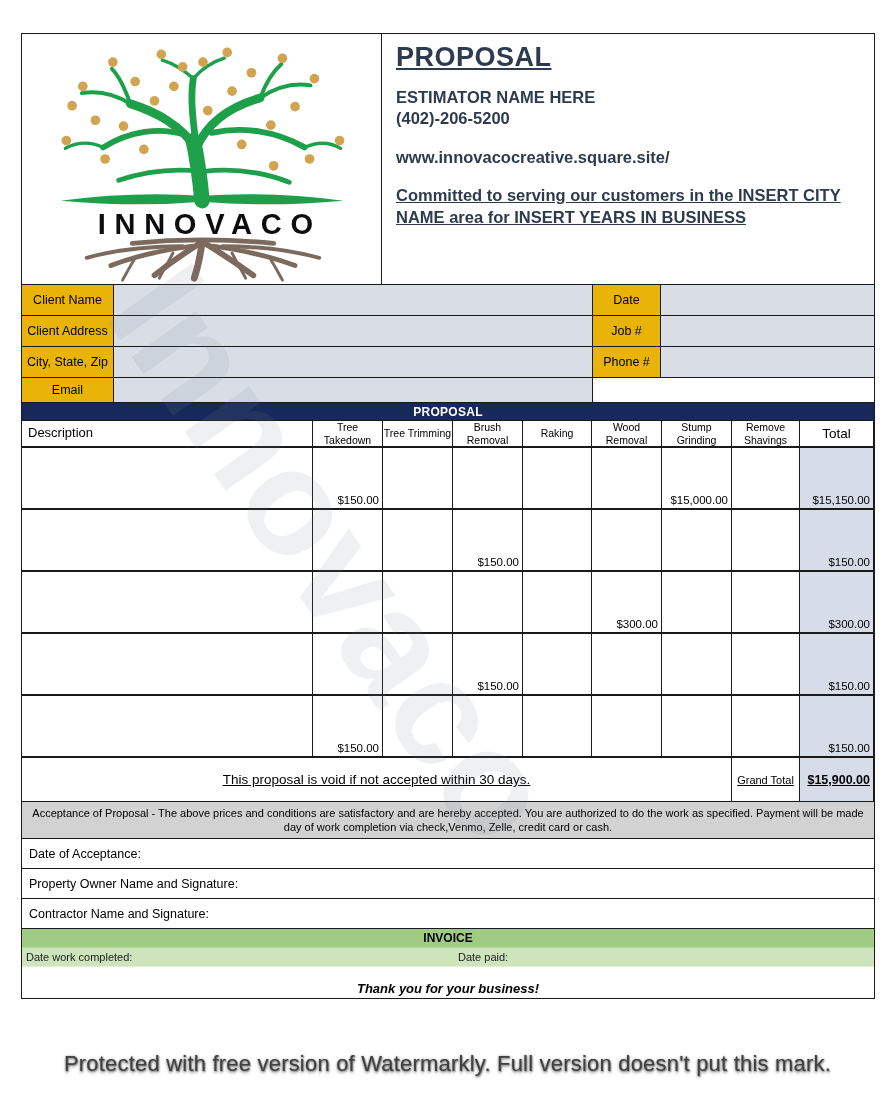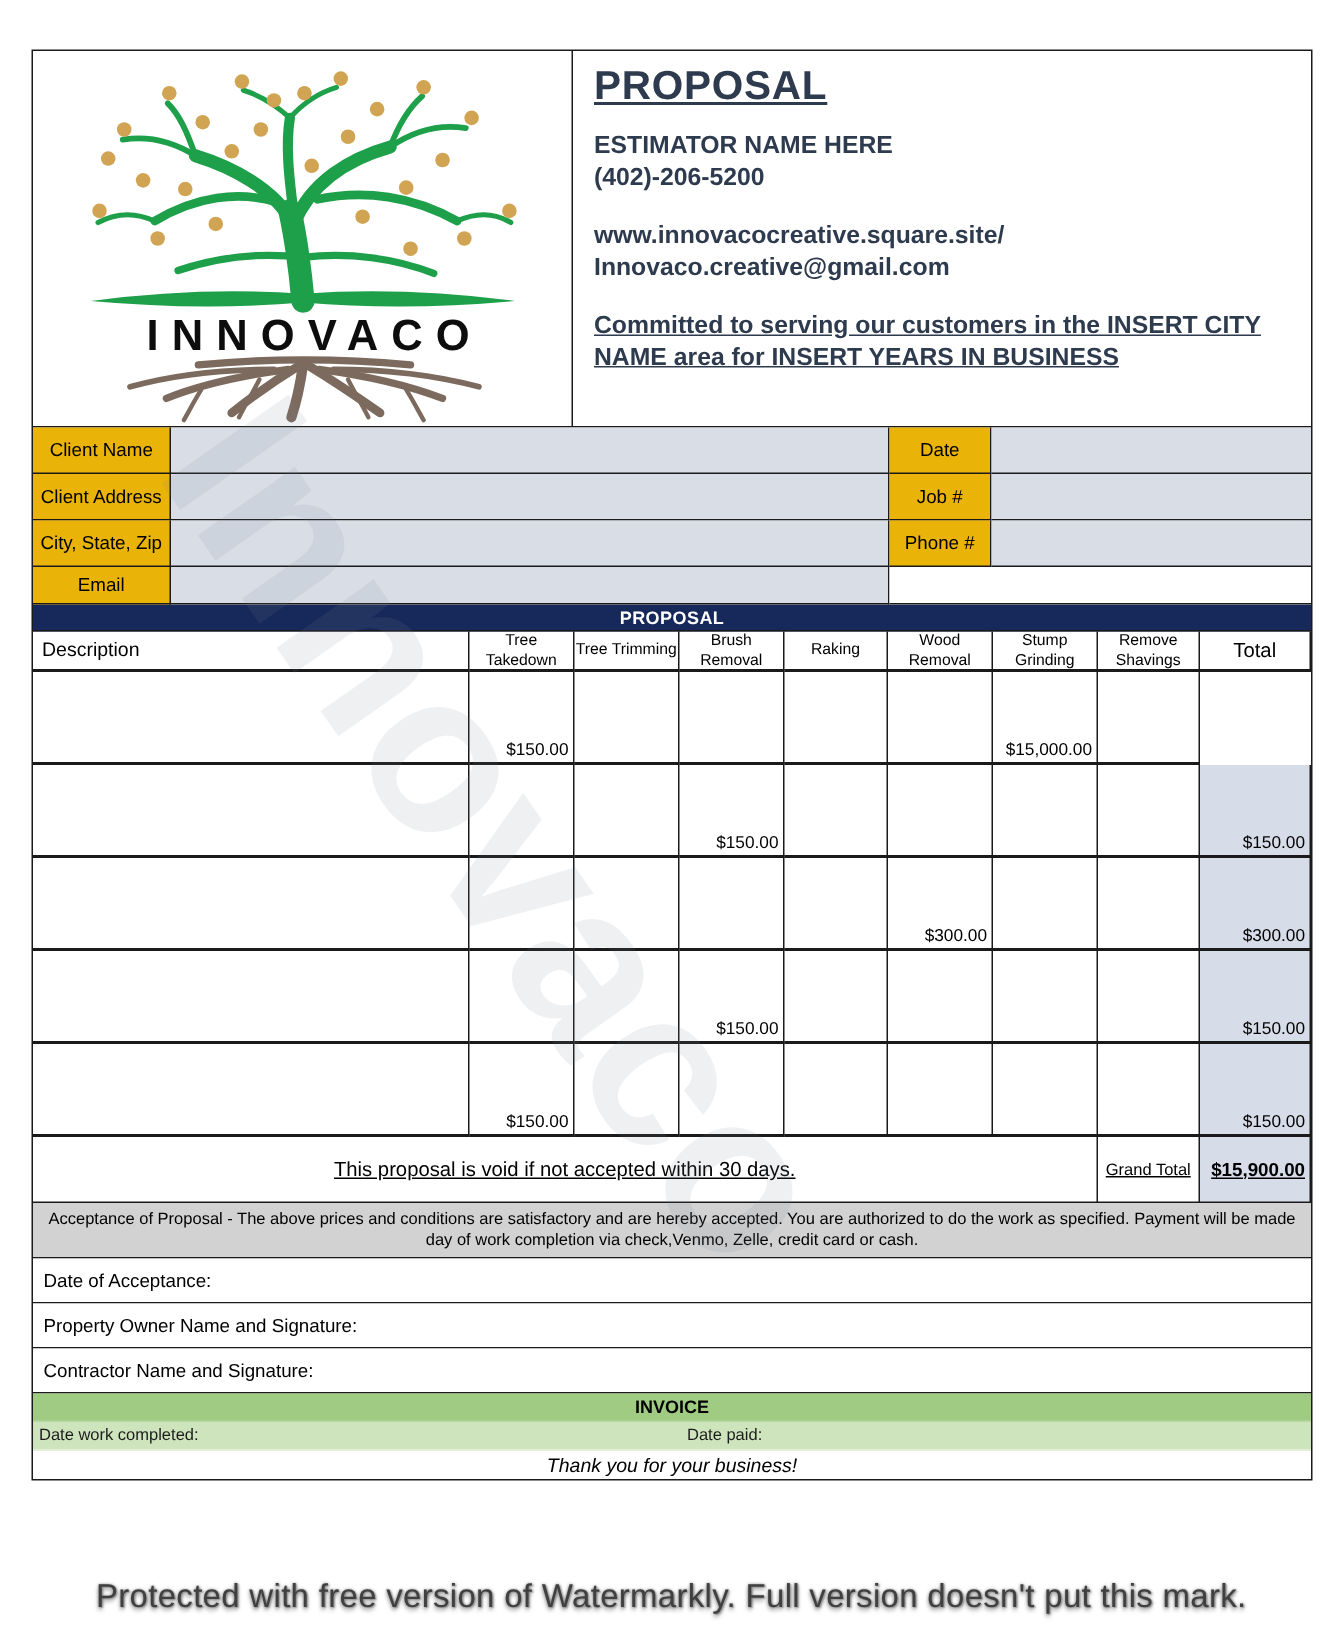"Innovaco.creative@gmail.com" div { html: <div>Innovaco.creative@gmail.com</div> -> none }
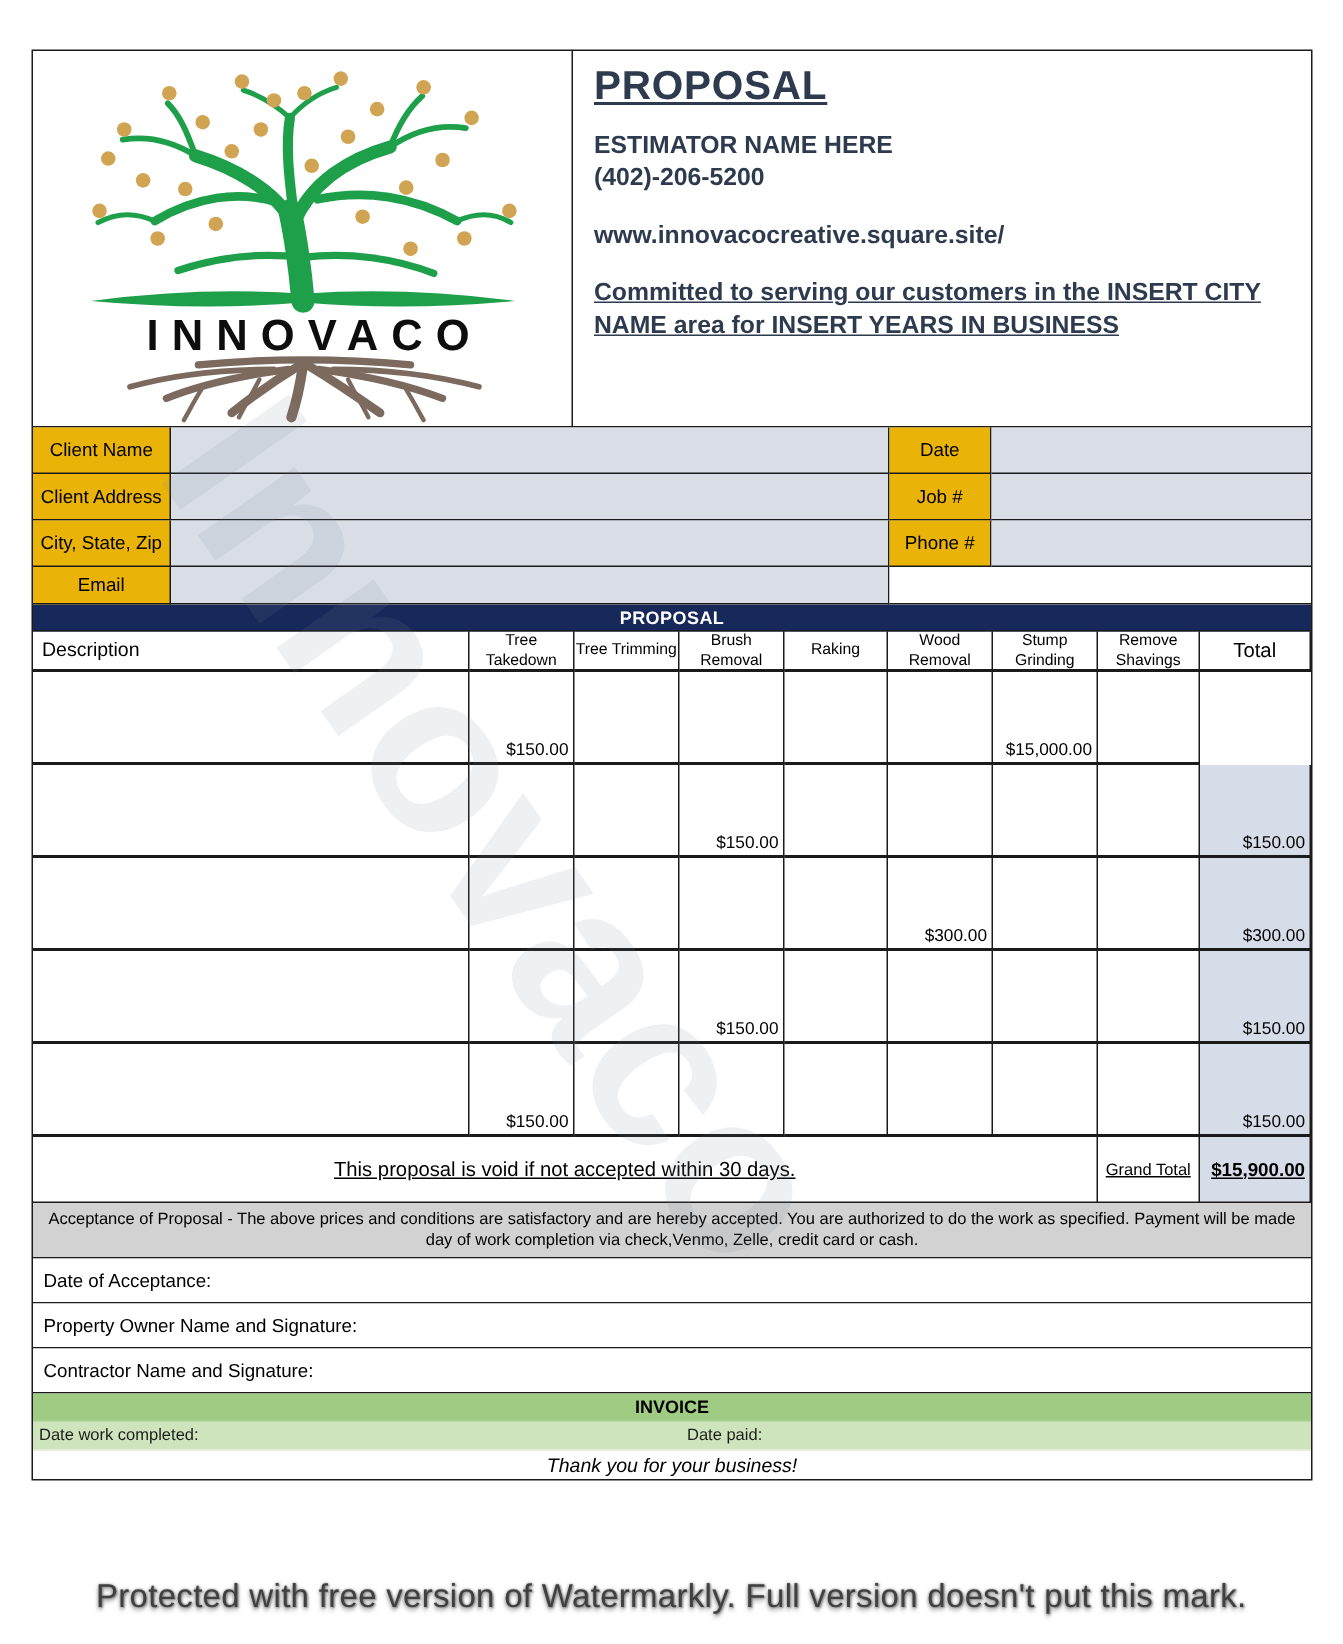"$15,150.00" div.pt-cell { html: none -> <div>$15,150.00</div> }
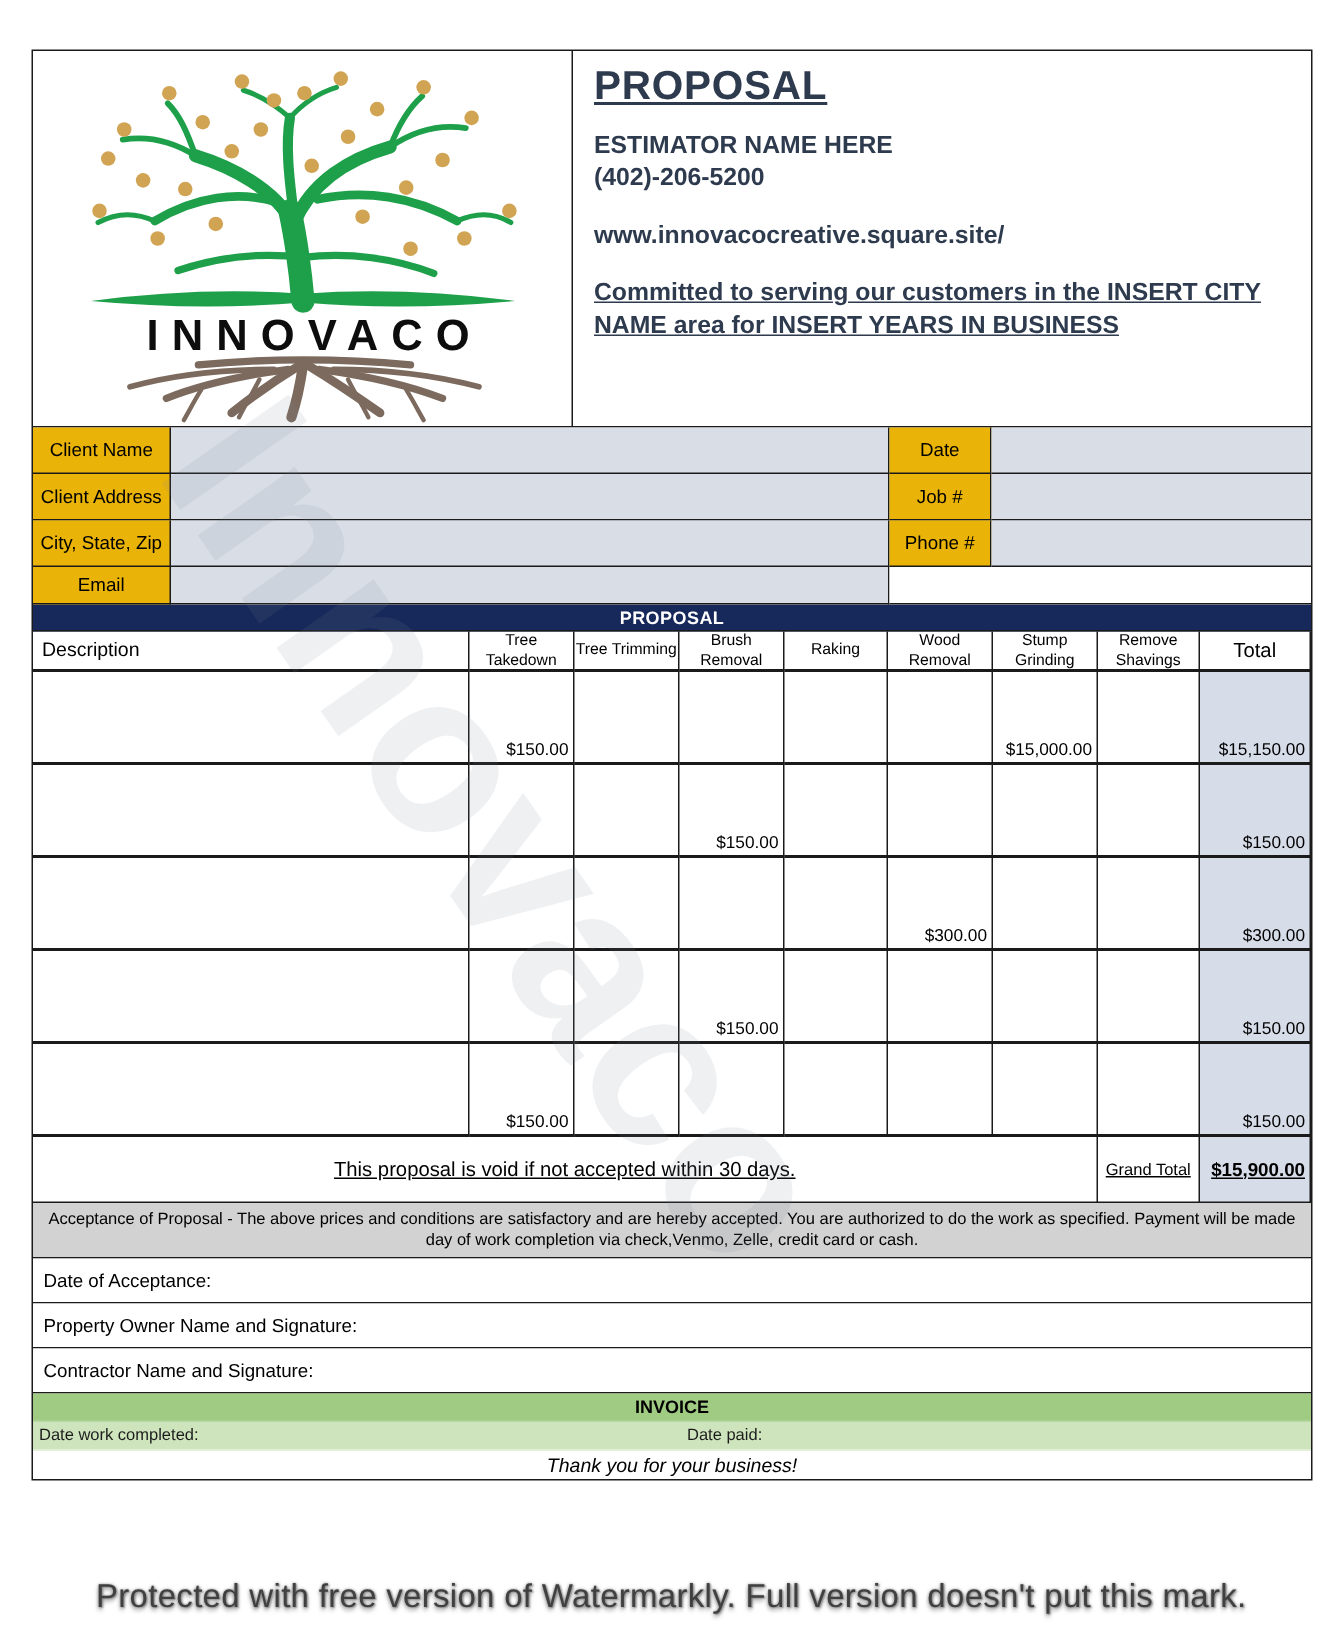"Thank you for your business!" .thankyou { font-weight: normal -> bold; margin-top: none -> 12px }
